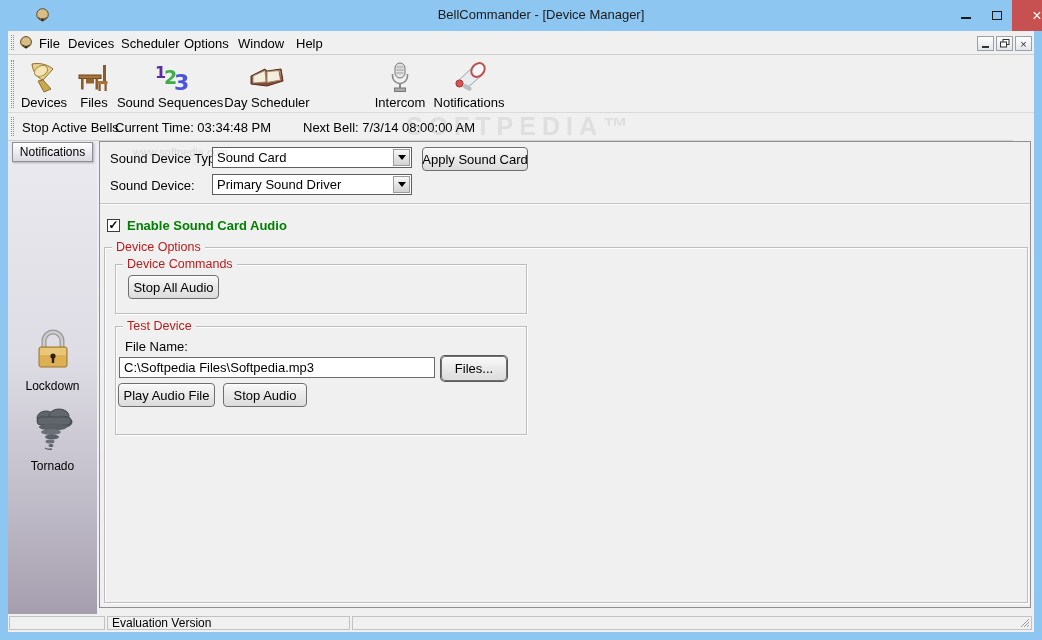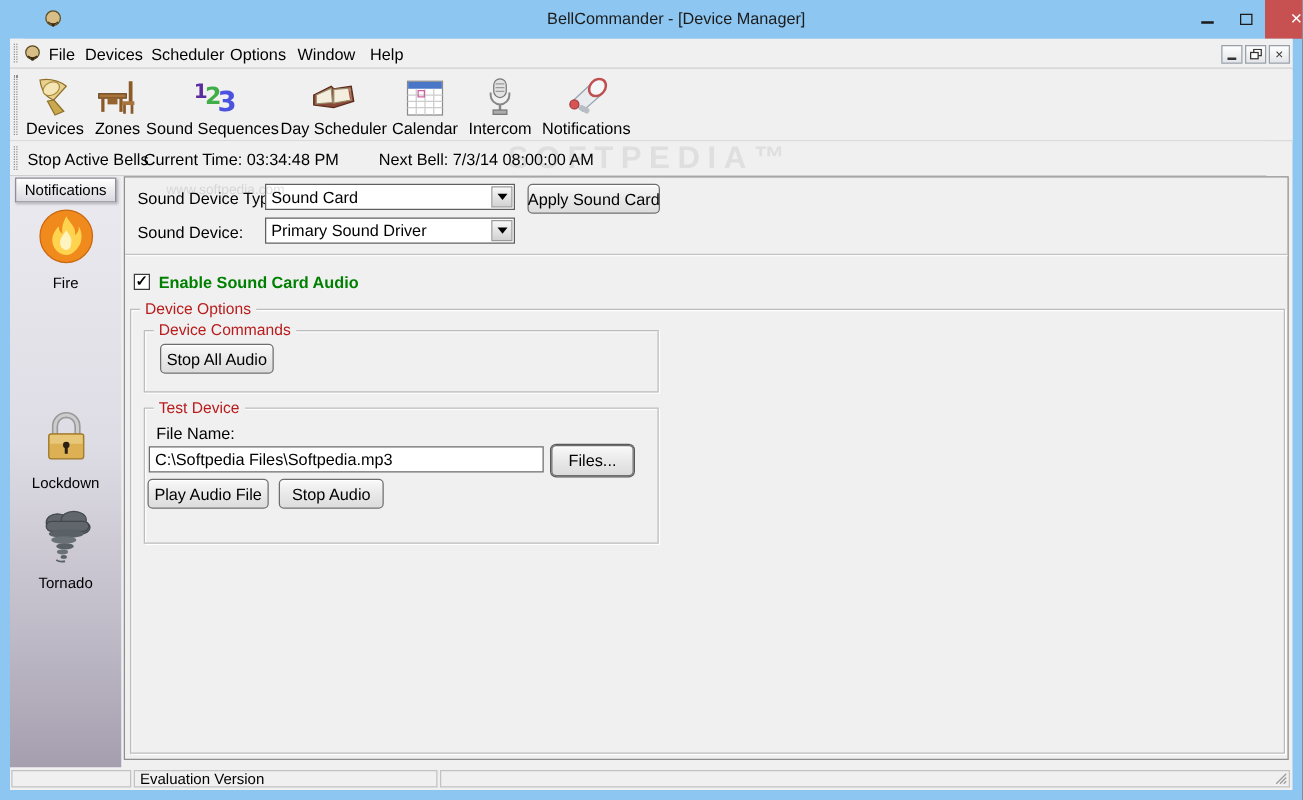"Zones" div.tb-label { text: Zones -> Files }
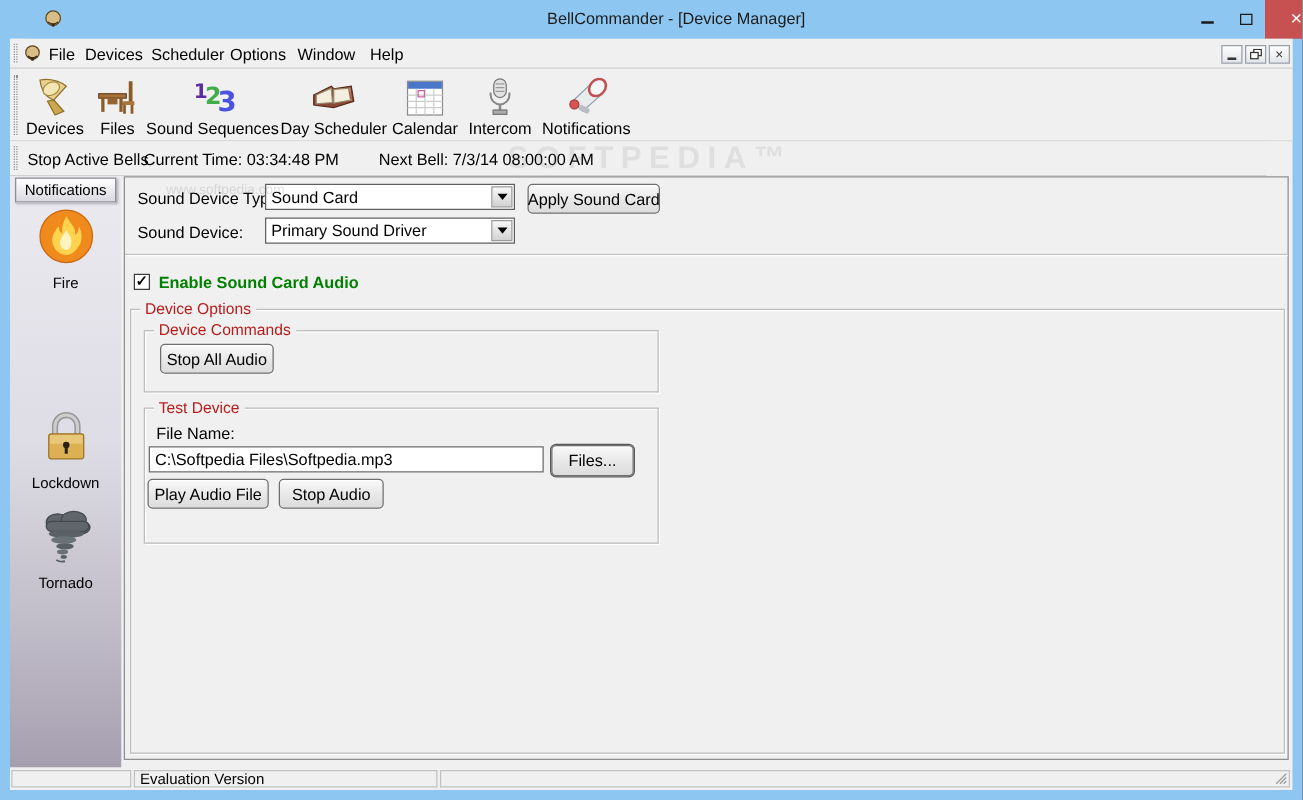"Calendar" div.tb-item { html: <div> <div> <svg> <rect></rect> <rect></rect> <g> <line></line> <line></line> <line></line> <line></line> <line></line> <line></line> </g> <rect></rect> </svg> </div> <div>Calendar</div> </div> -> none }
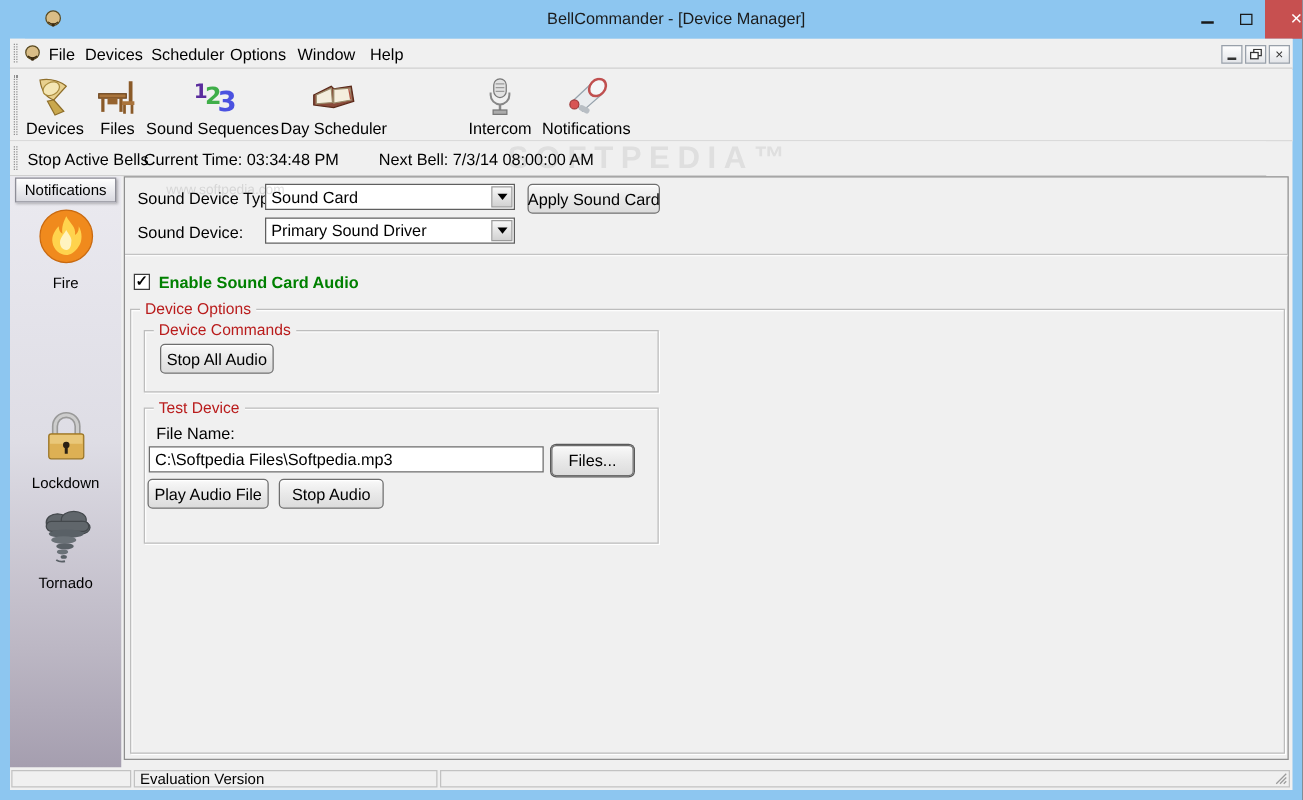"Fire" div.sb-item { html: <div> <svg> <circle></circle> <path></path> <path></path> </svg> <div>Fire</div> </div> -> none }
